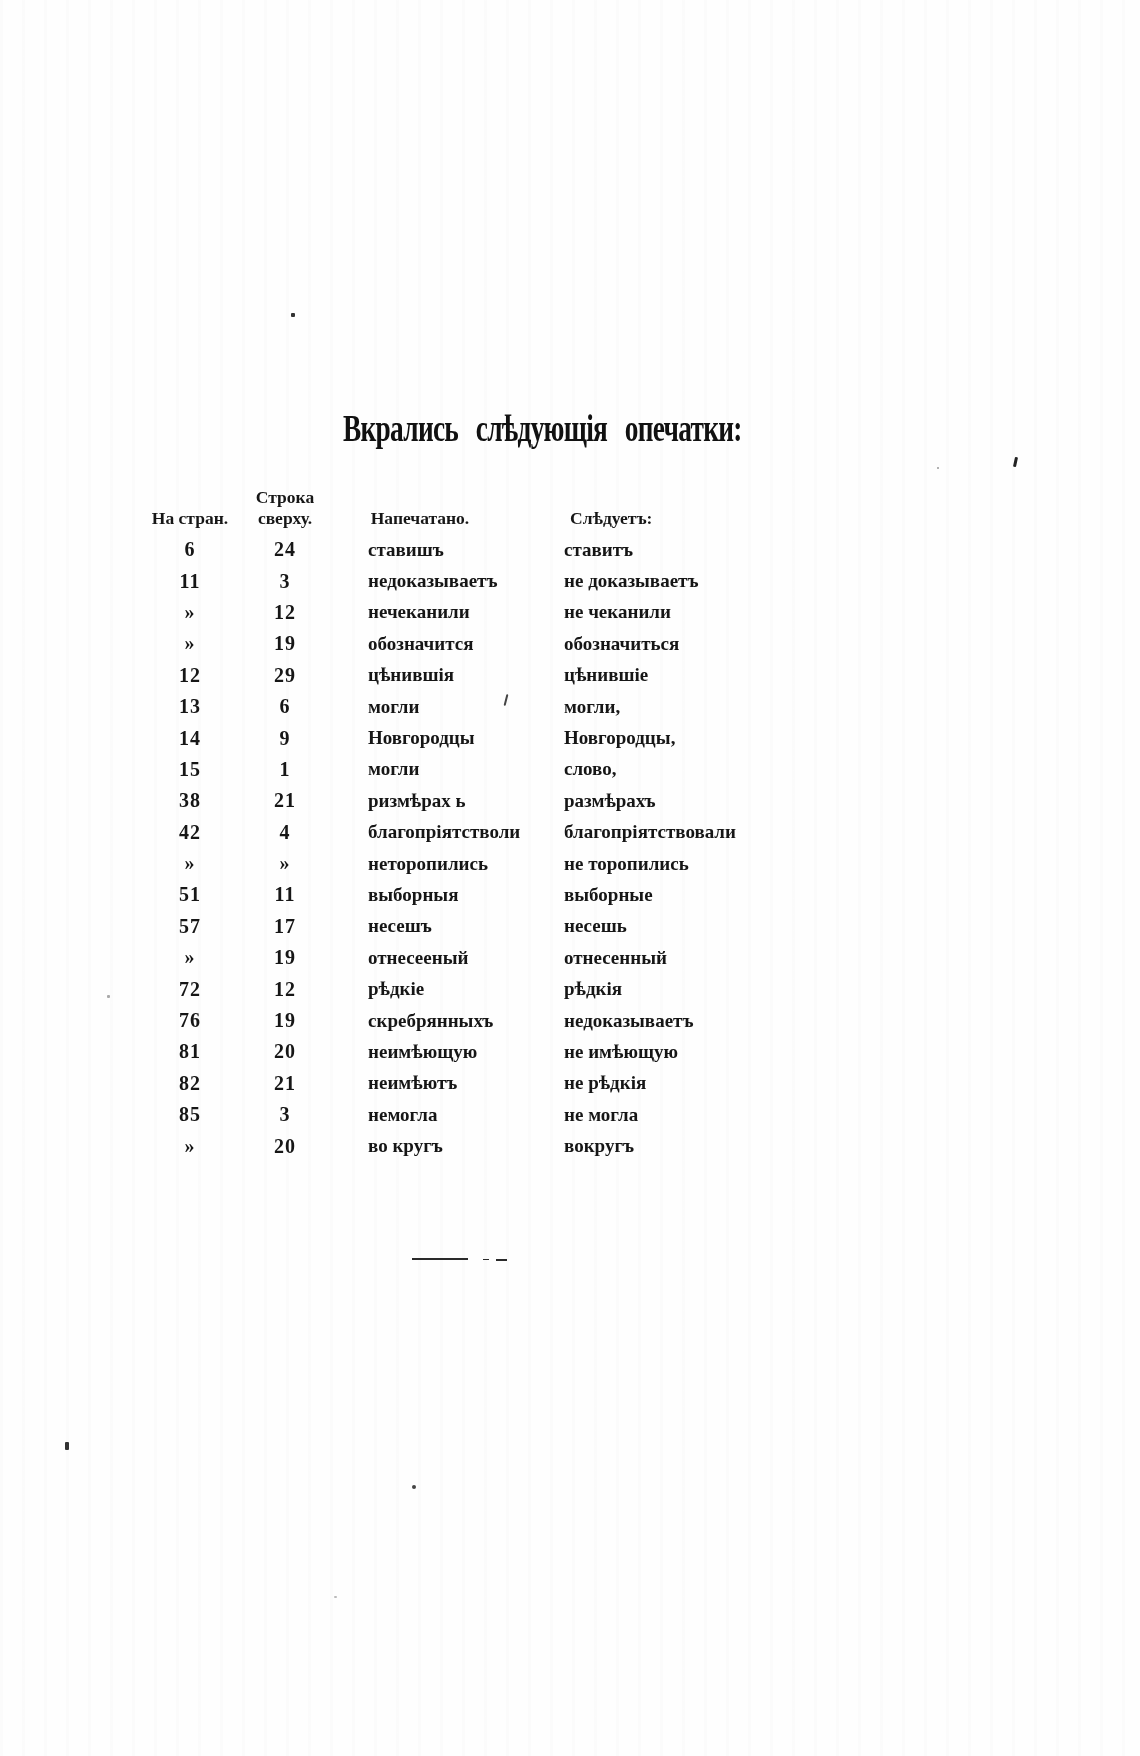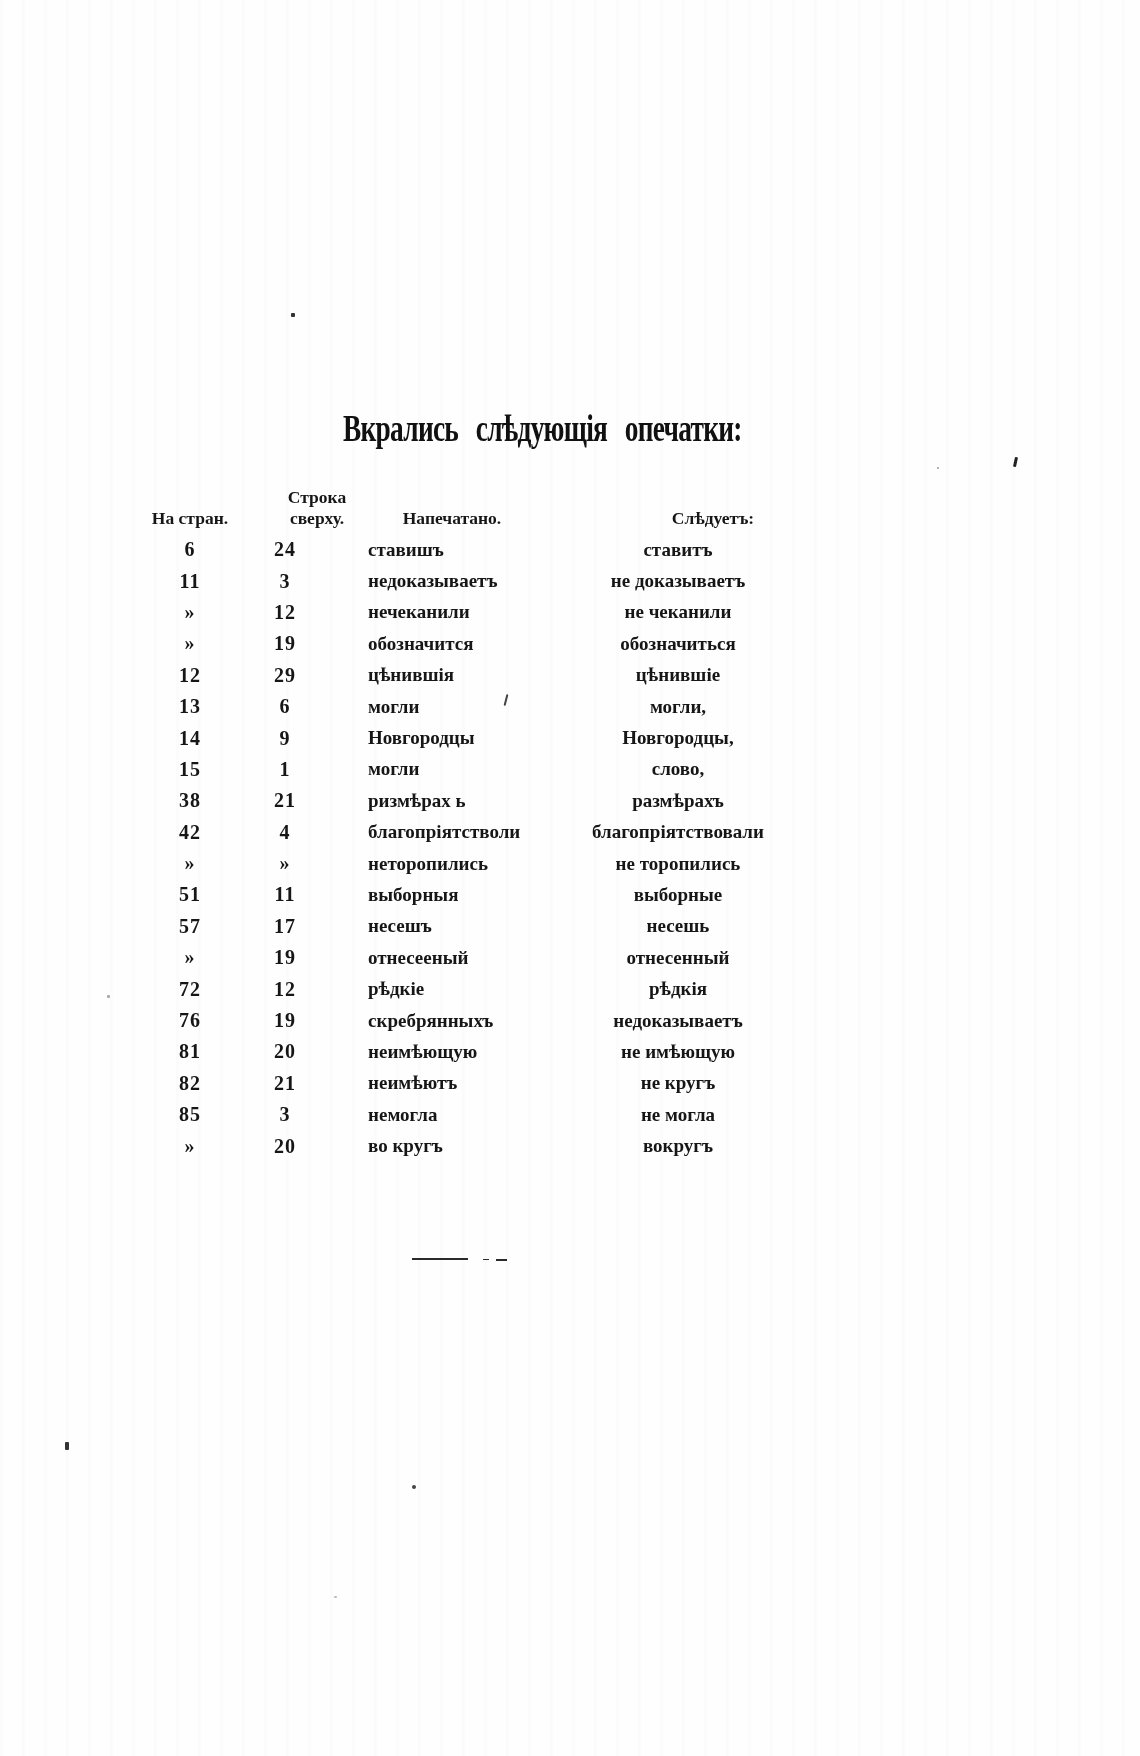"Строка" .c2.hdr { margin-left: 32px -> none }
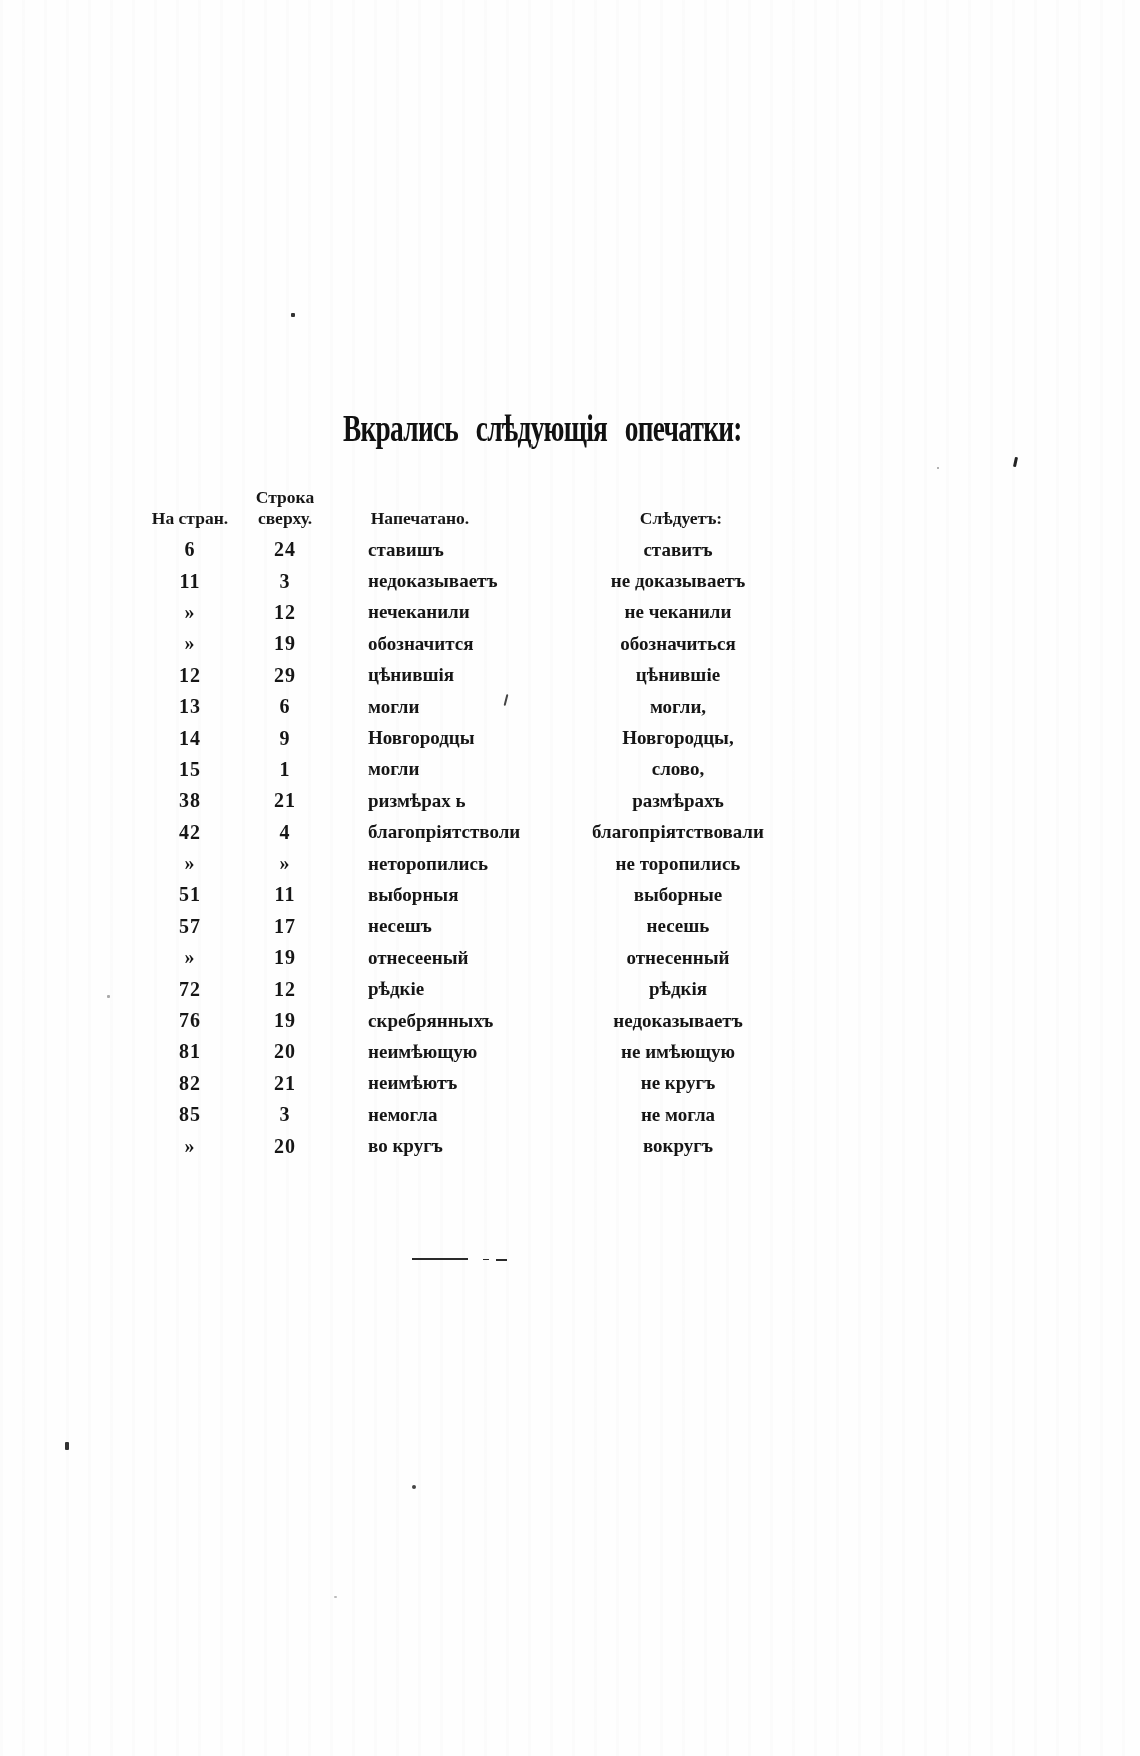"Слѣдуетъ:" .c4 { text-align: center -> left }
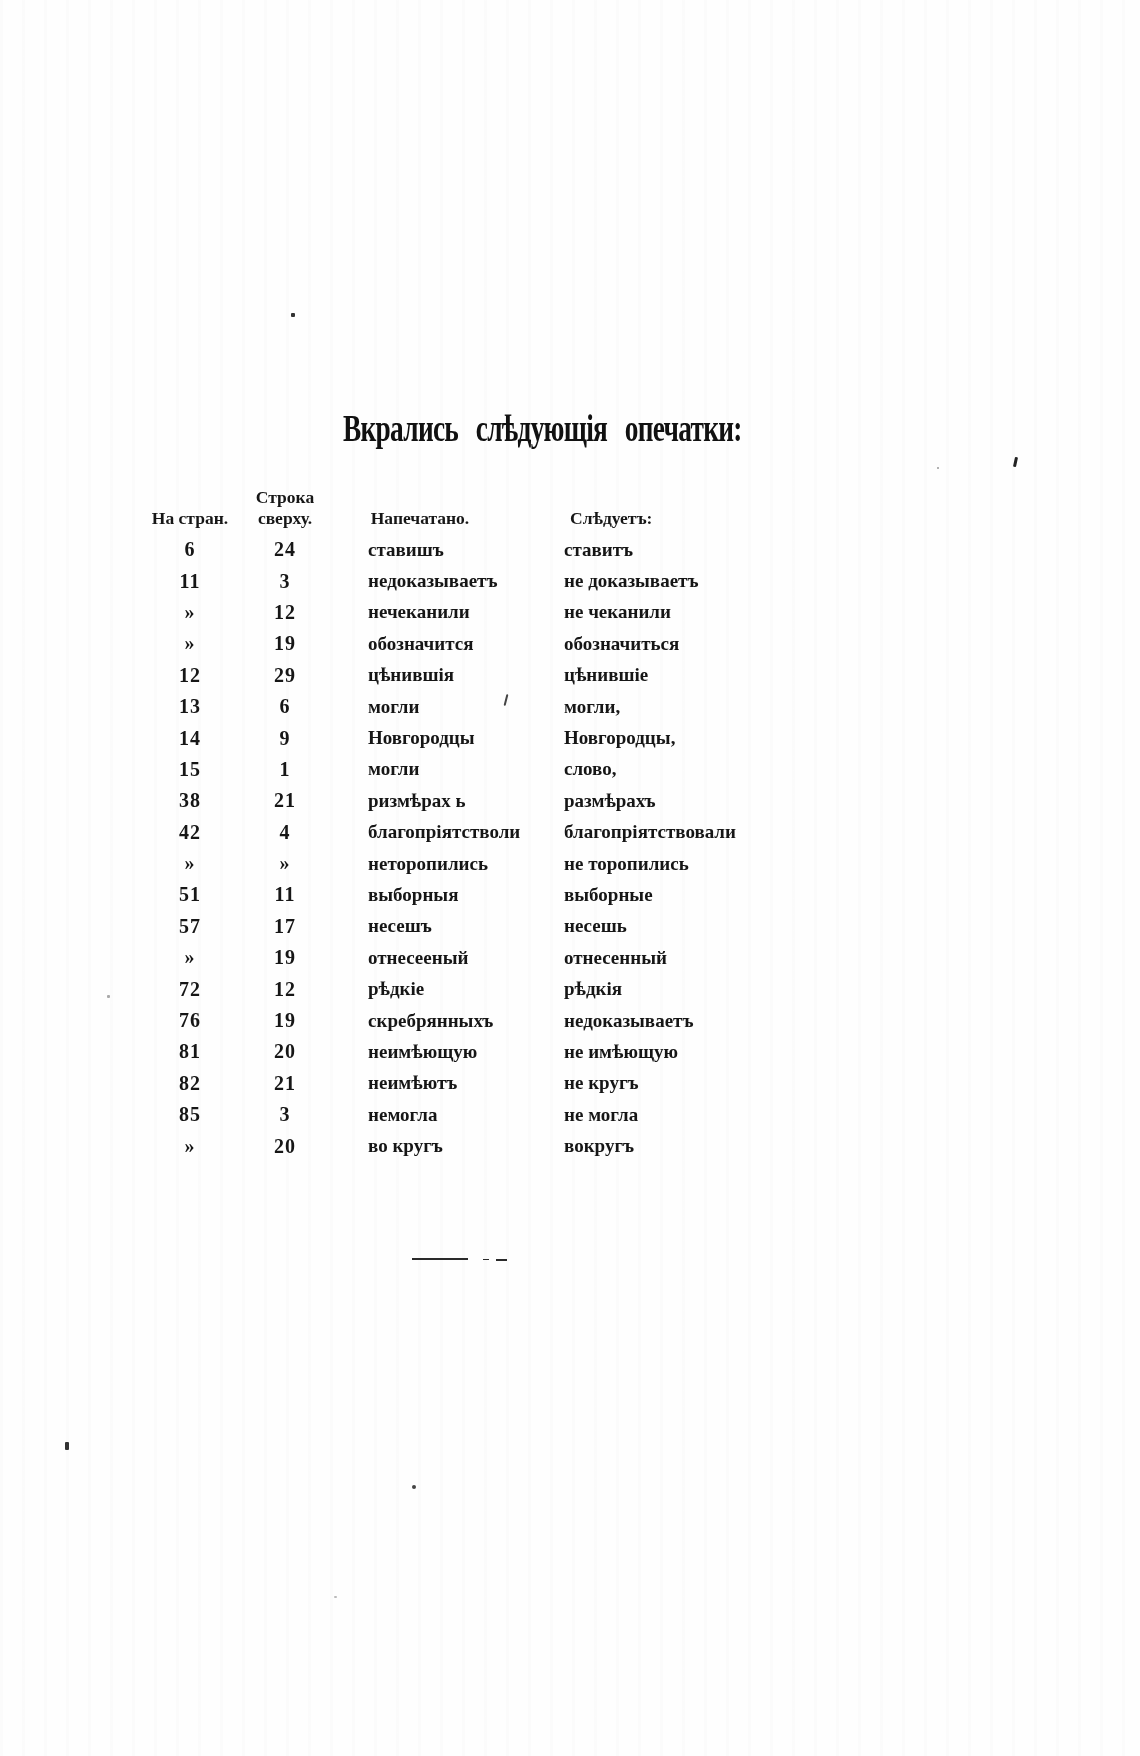"не кругъ" div.c4 { text: кругъ -> рѣдкія }
